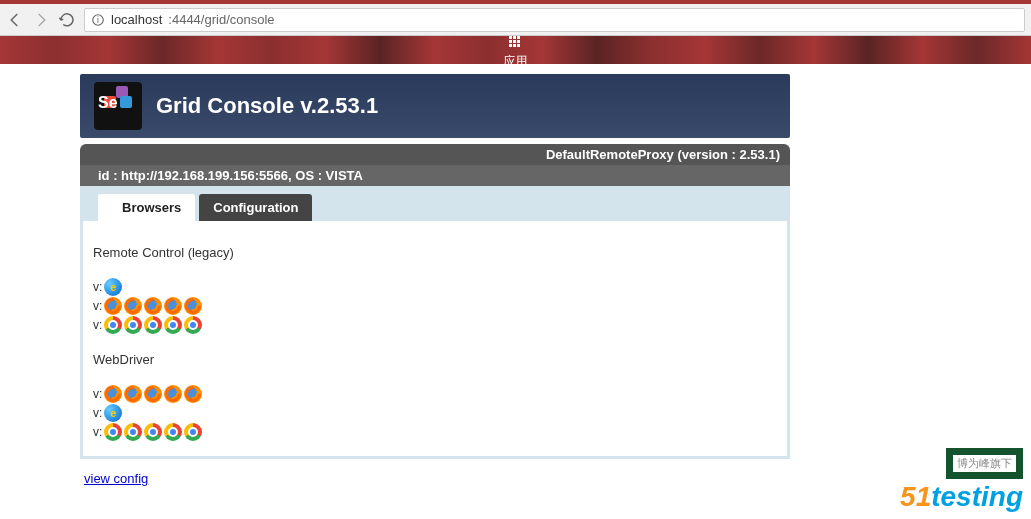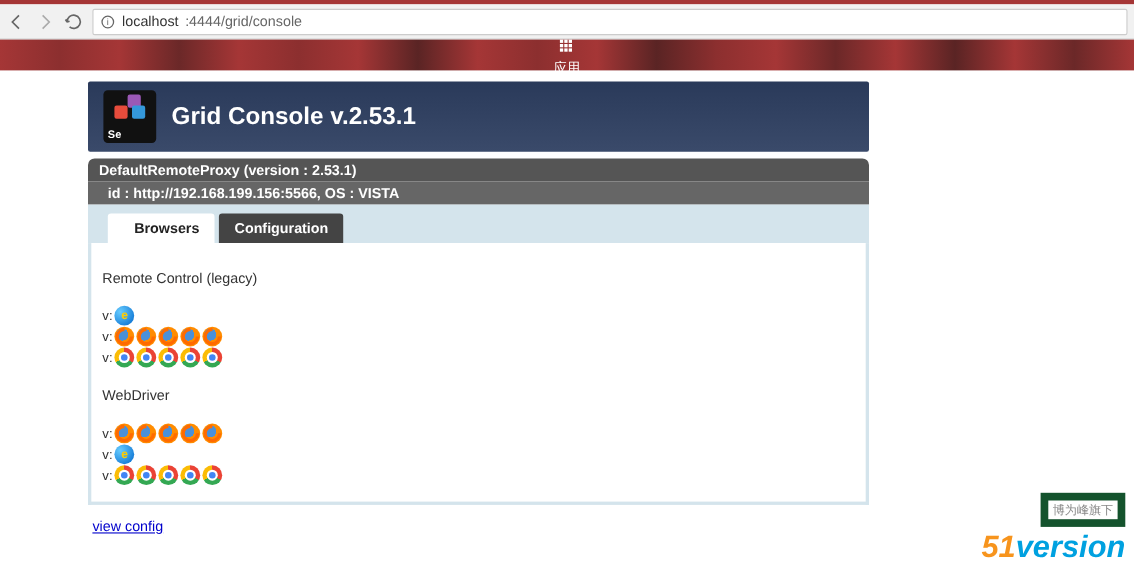"Se" .logo .se { bottom: 2px -> 18px; font-size: 10px -> 16px }
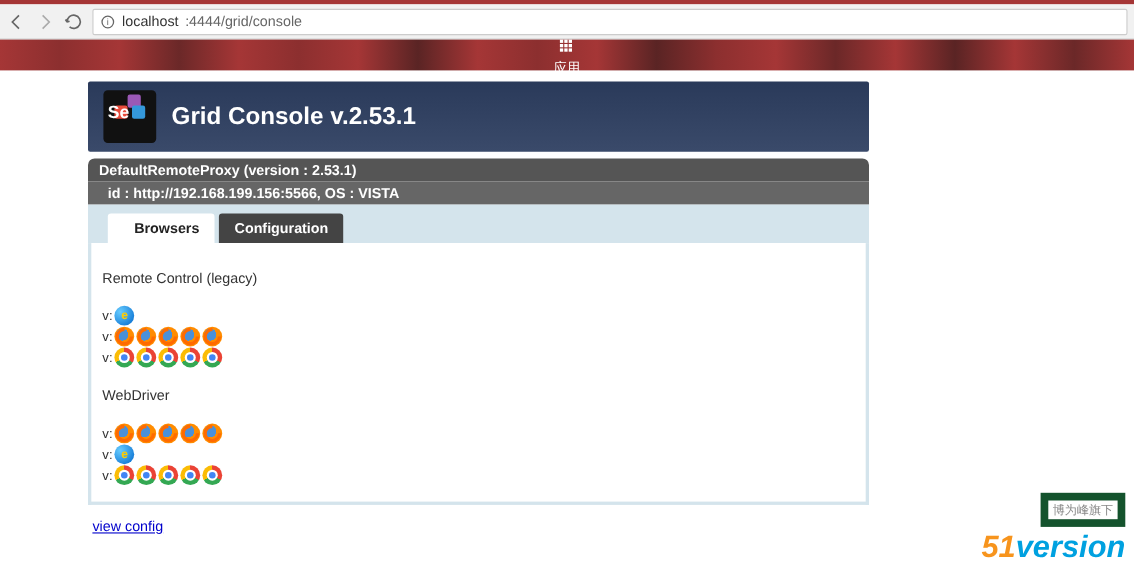"DefaultRemoteProxy (version : 2.53.1)" .proxy-line1 { text-align: none -> right }
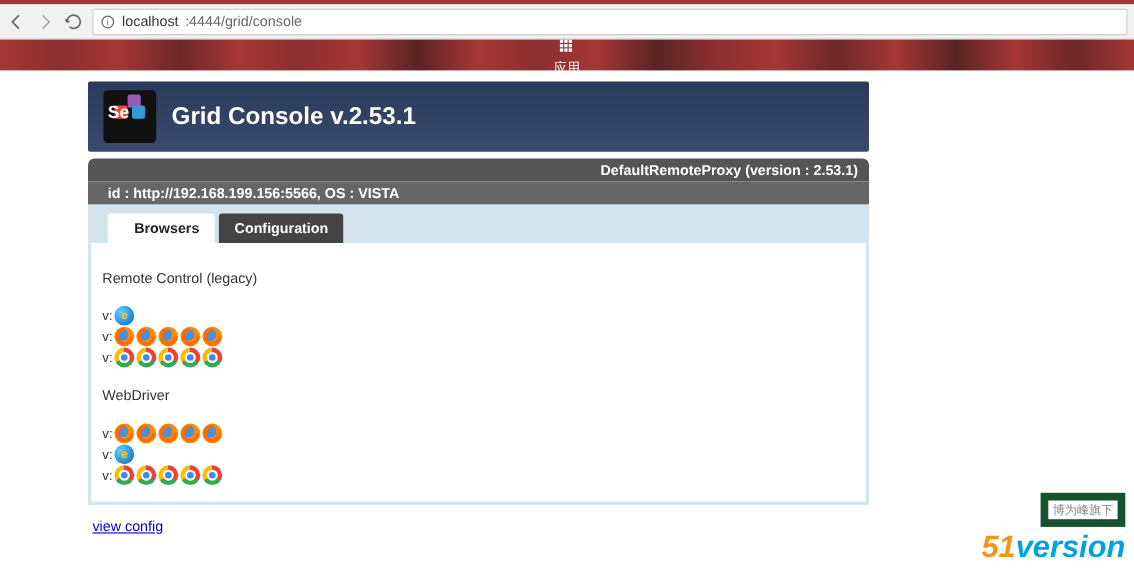"version" span.rest { text: version -> testing }
